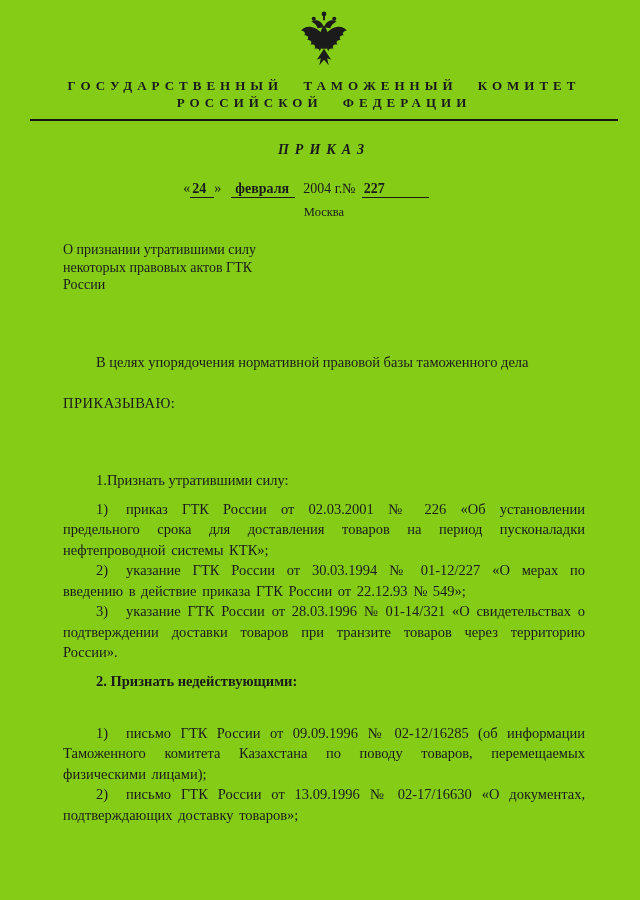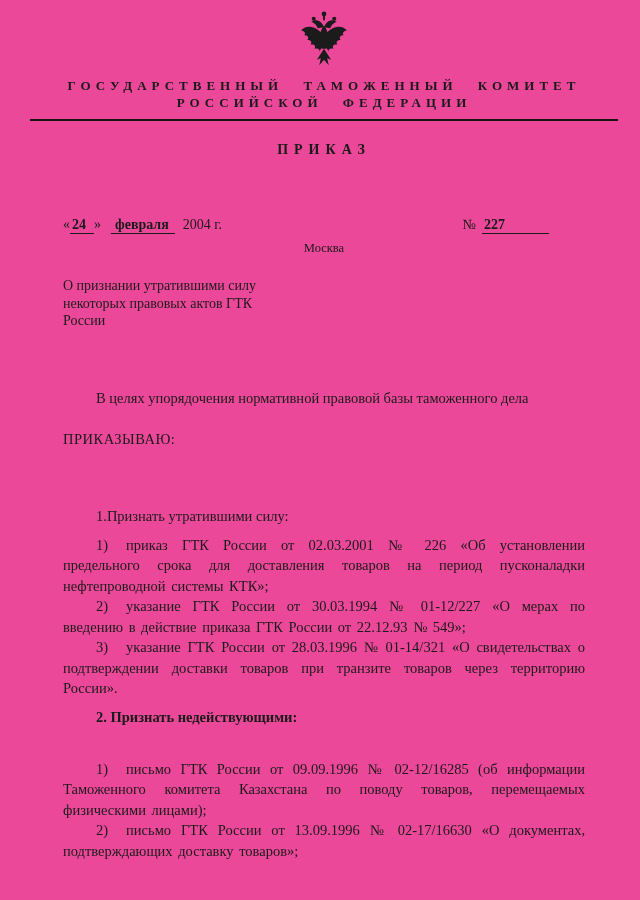"ГОСУДАРСТВЕННЫЙ ТАМОЖЕННЫЙ КОМИТЕТ" .page { background: #ec4899 -> #84cc16 }
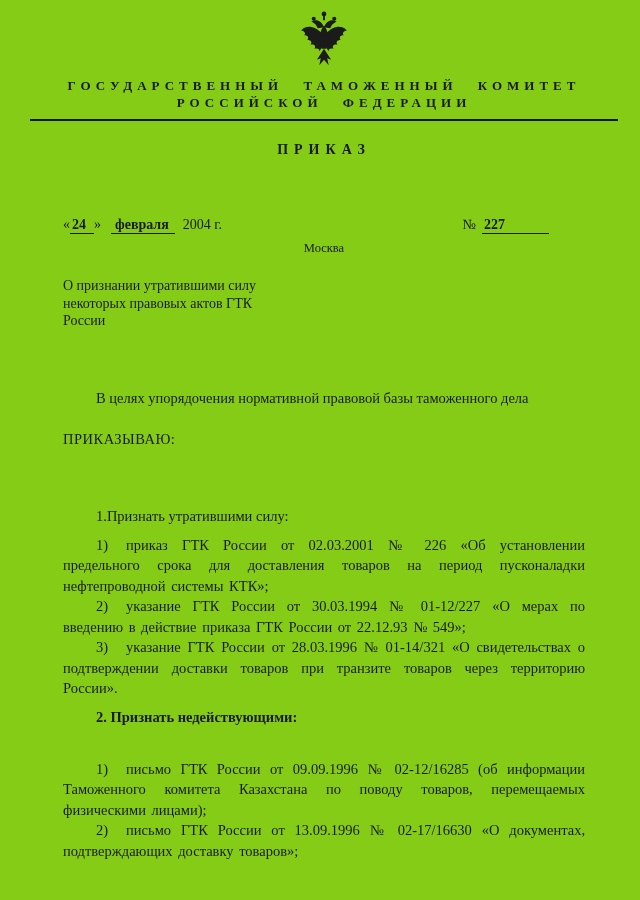"ПРИКАЗ" .doc-title { font-style: none -> italic }
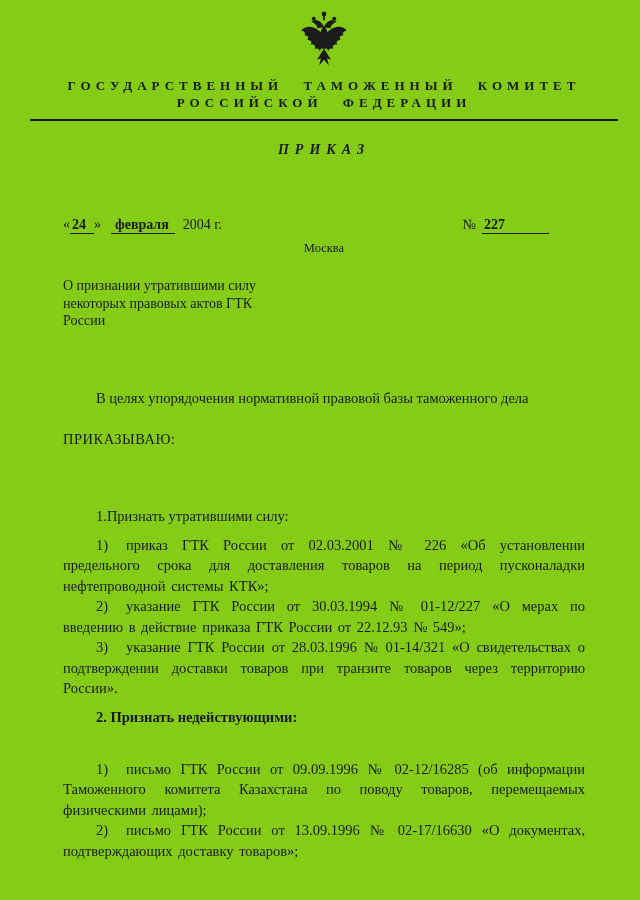"« 24 » февраля 2004" .date-row { justify-content: space-between -> center }
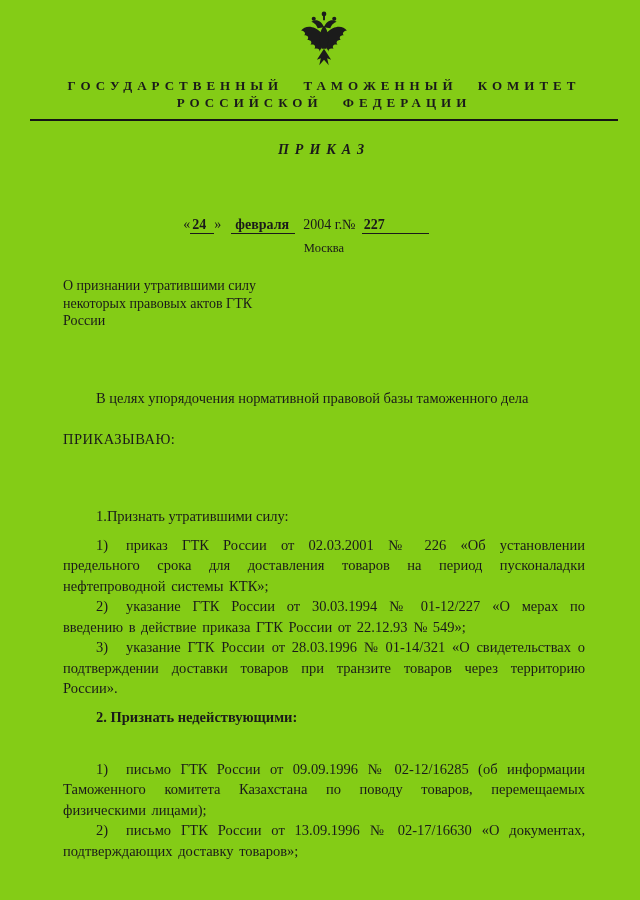"№ 227" .date-right { margin-top: 36px -> none }
